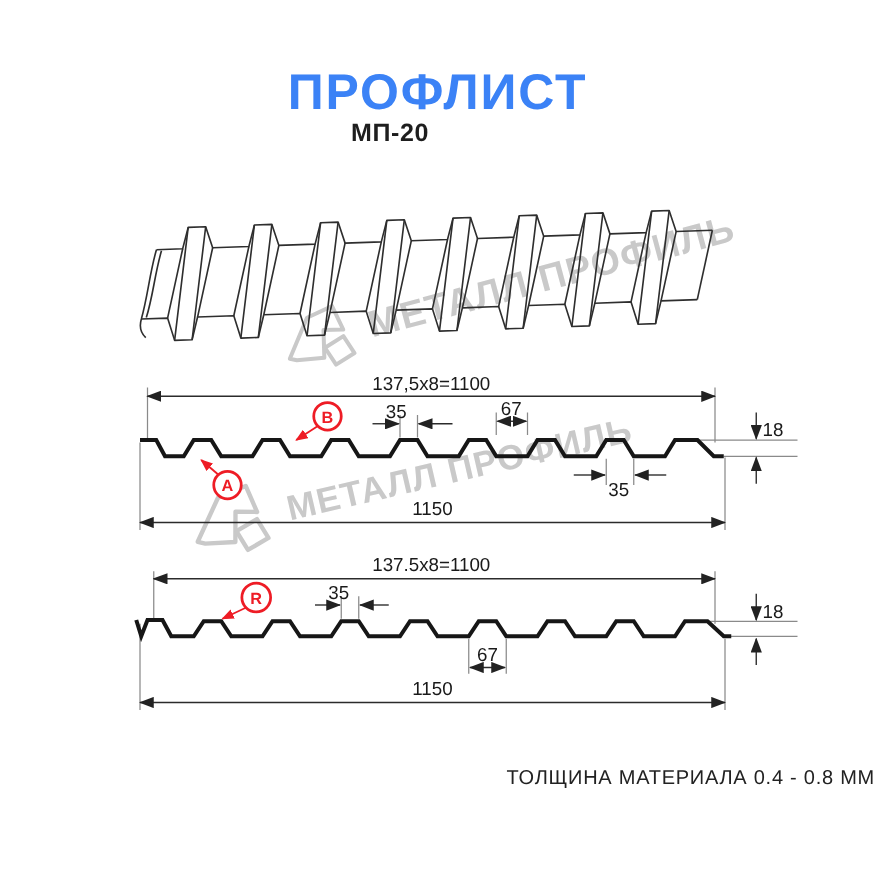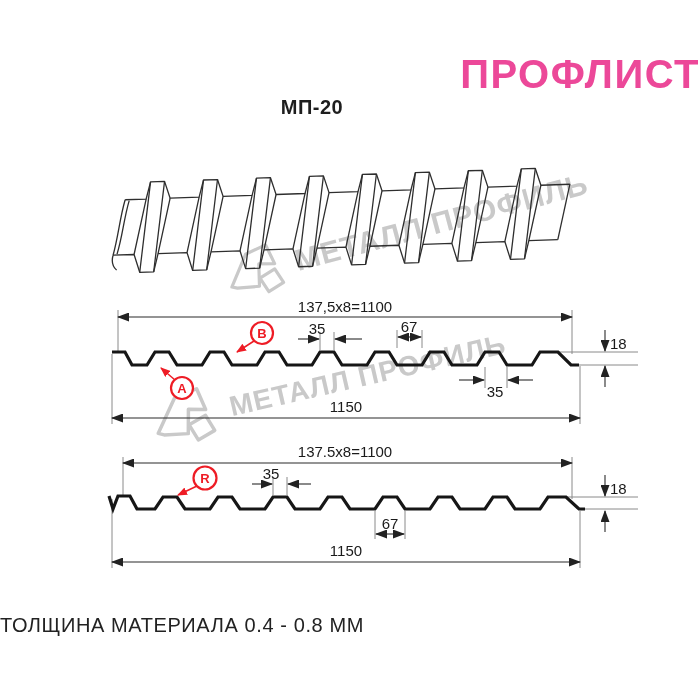"ПРОФЛИСТ" .title { color: #ec4899 -> #3b82f6; text-align: right -> center }
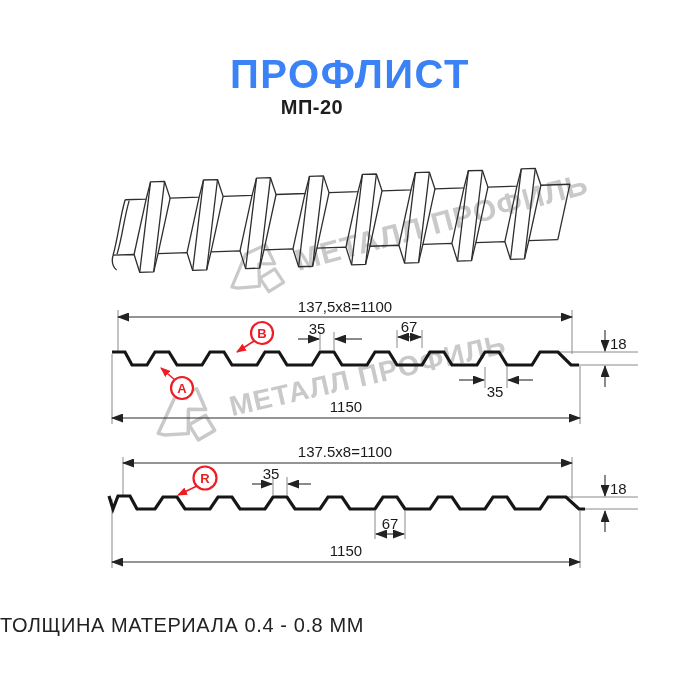"ТОЛЩИНА МАТЕРИАЛА 0.4 - 0.8" .footer-note { font-size: 20px -> 16px; text-align: left -> right }
